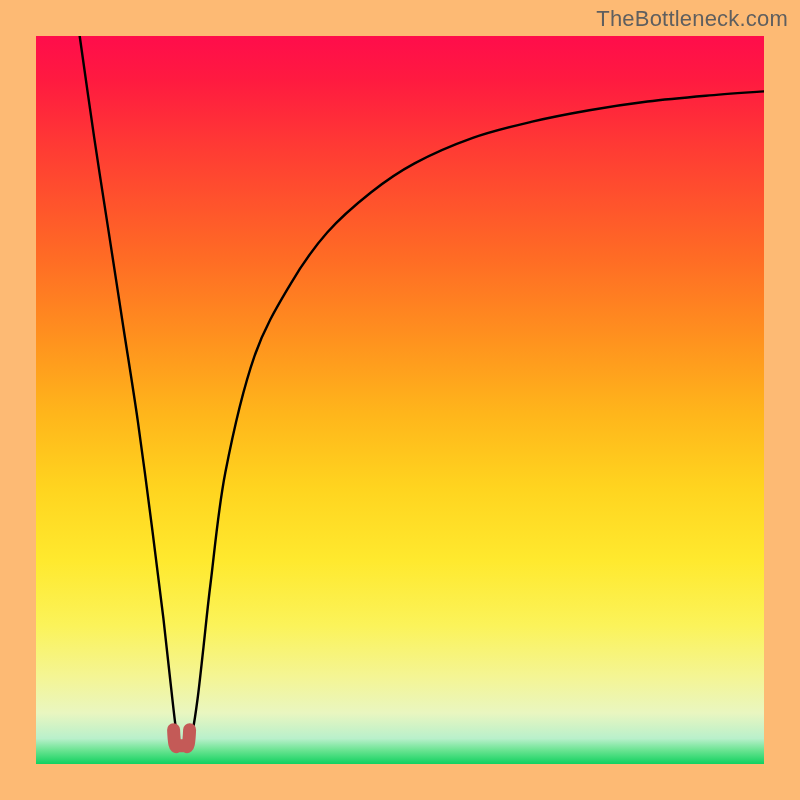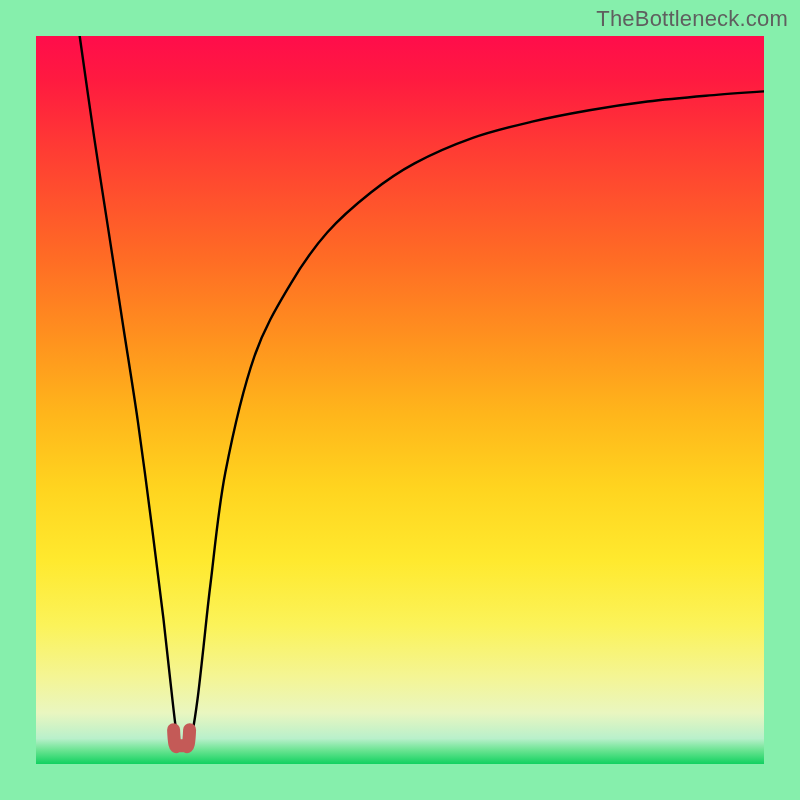"TheBottleneck.com" .frame { background: #86efac -> #fdba74 }
